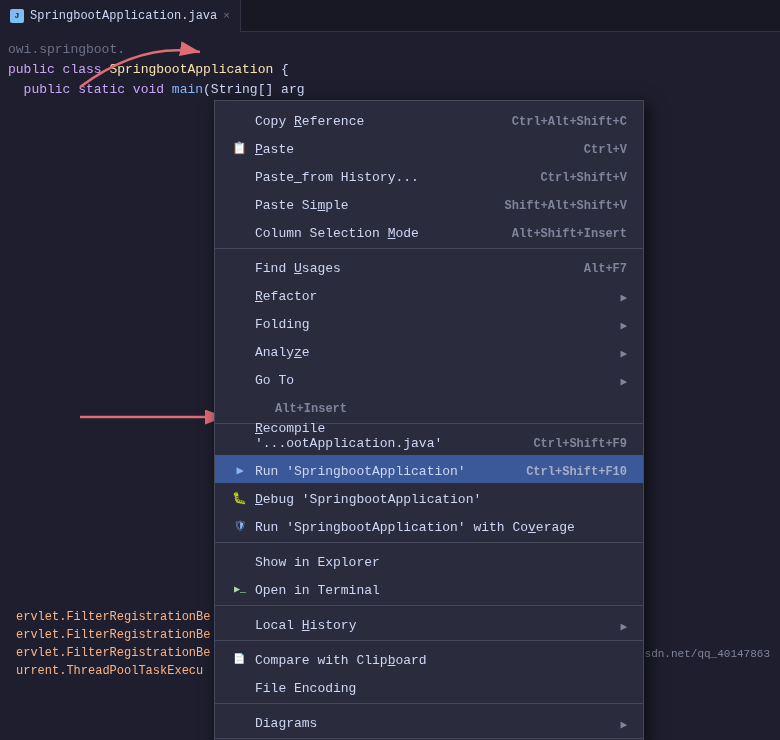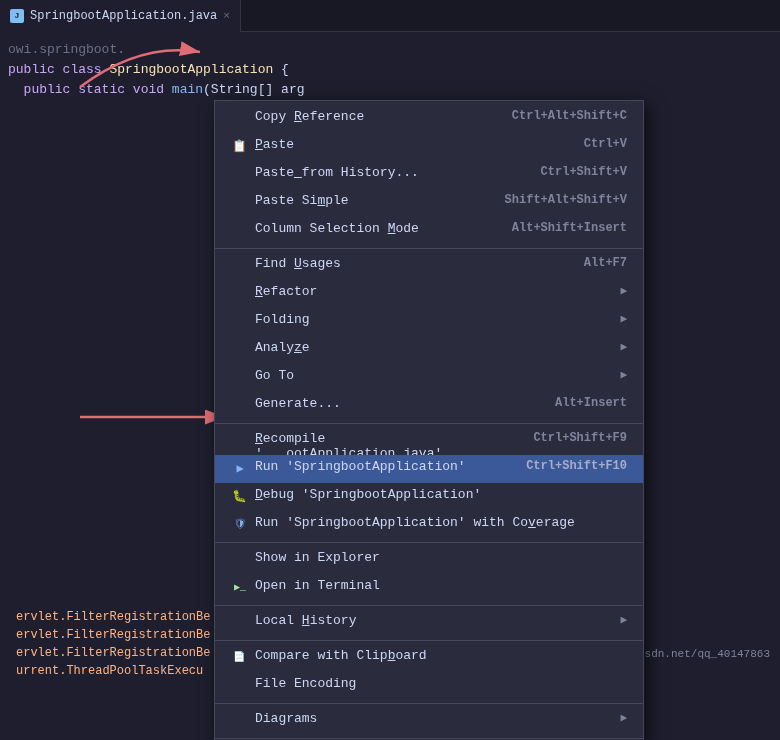"Copy Reference" .menu-item { align-items: flex-start -> flex-end }
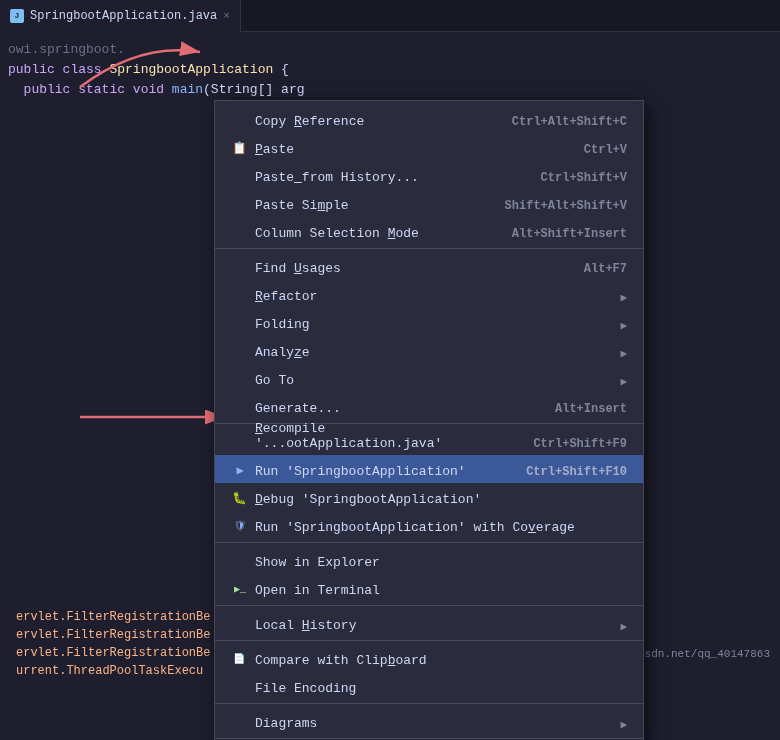"Generate..." span.label { html: <span>Generate...</span> -> none }
